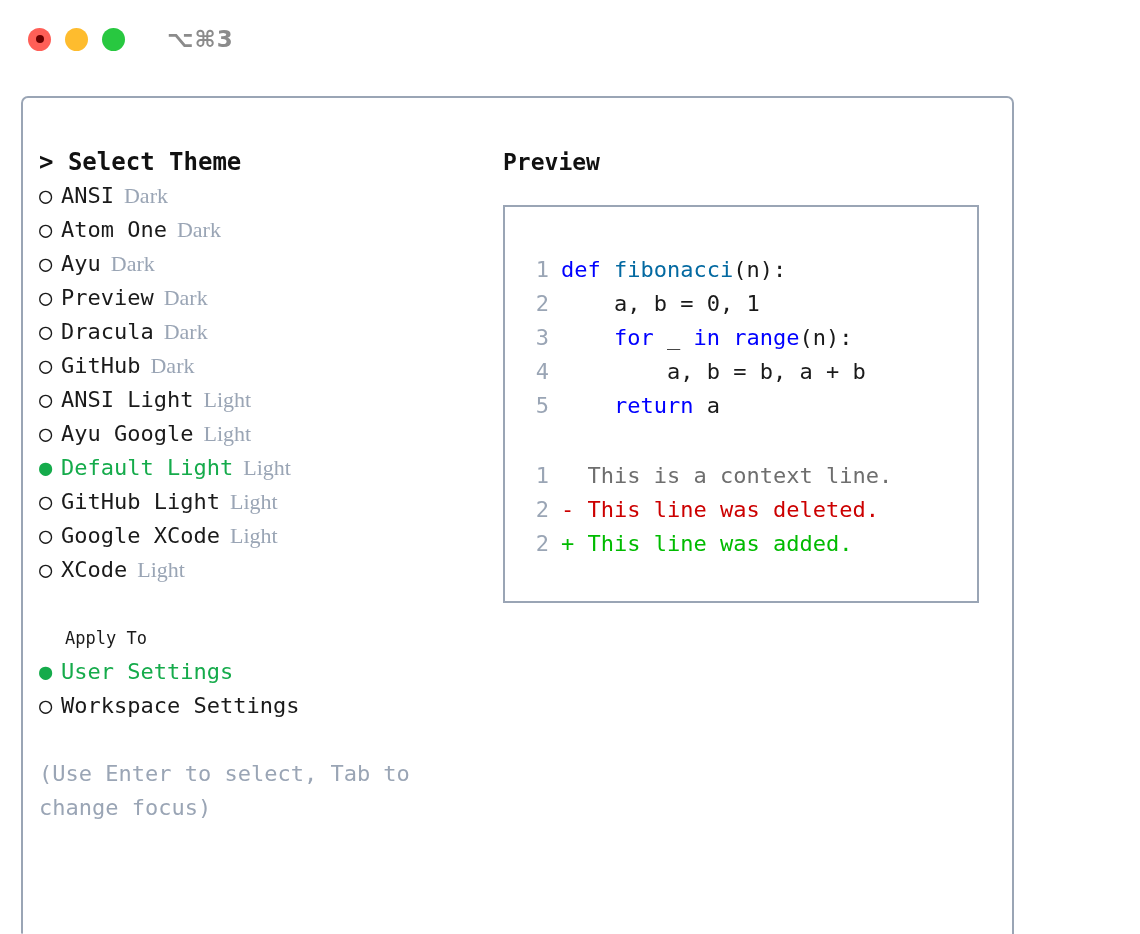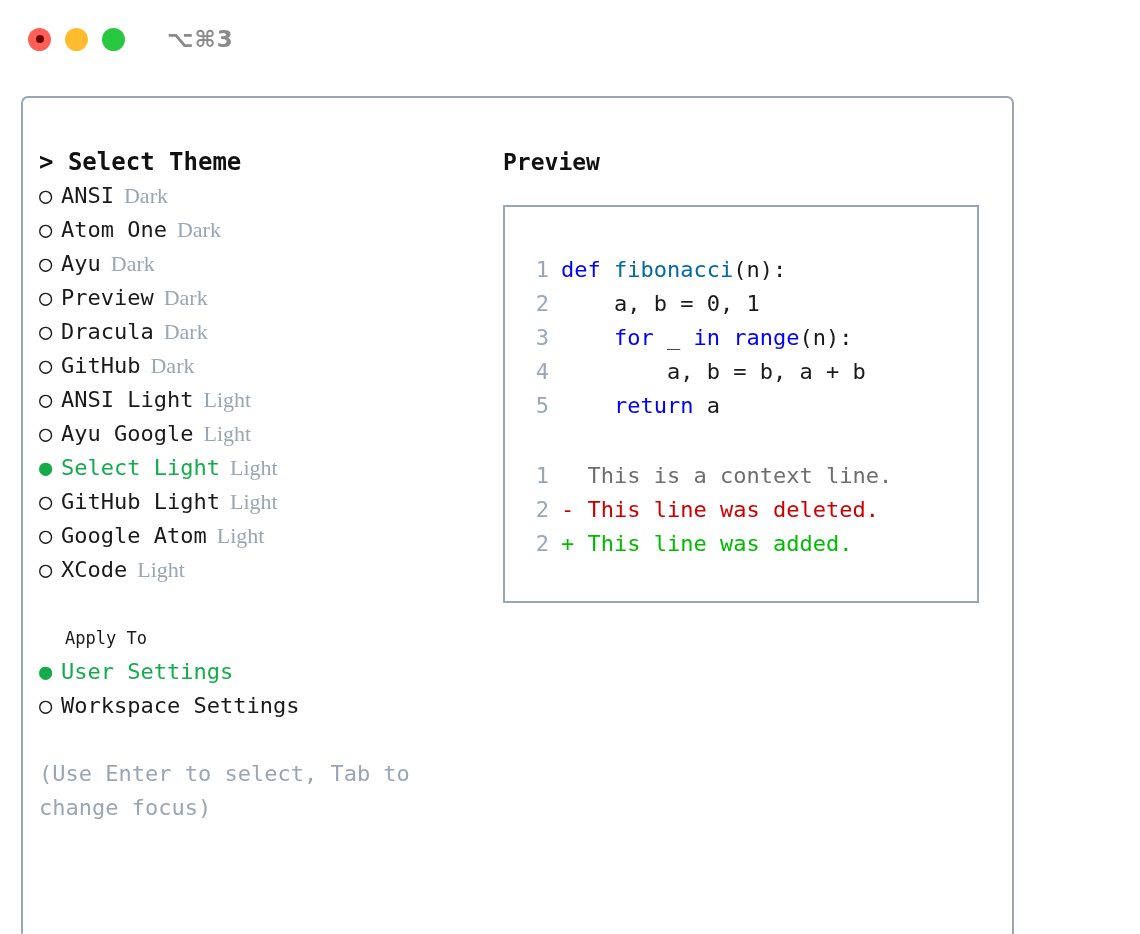"Select Light" span.opt-label { text: Select -> Default }
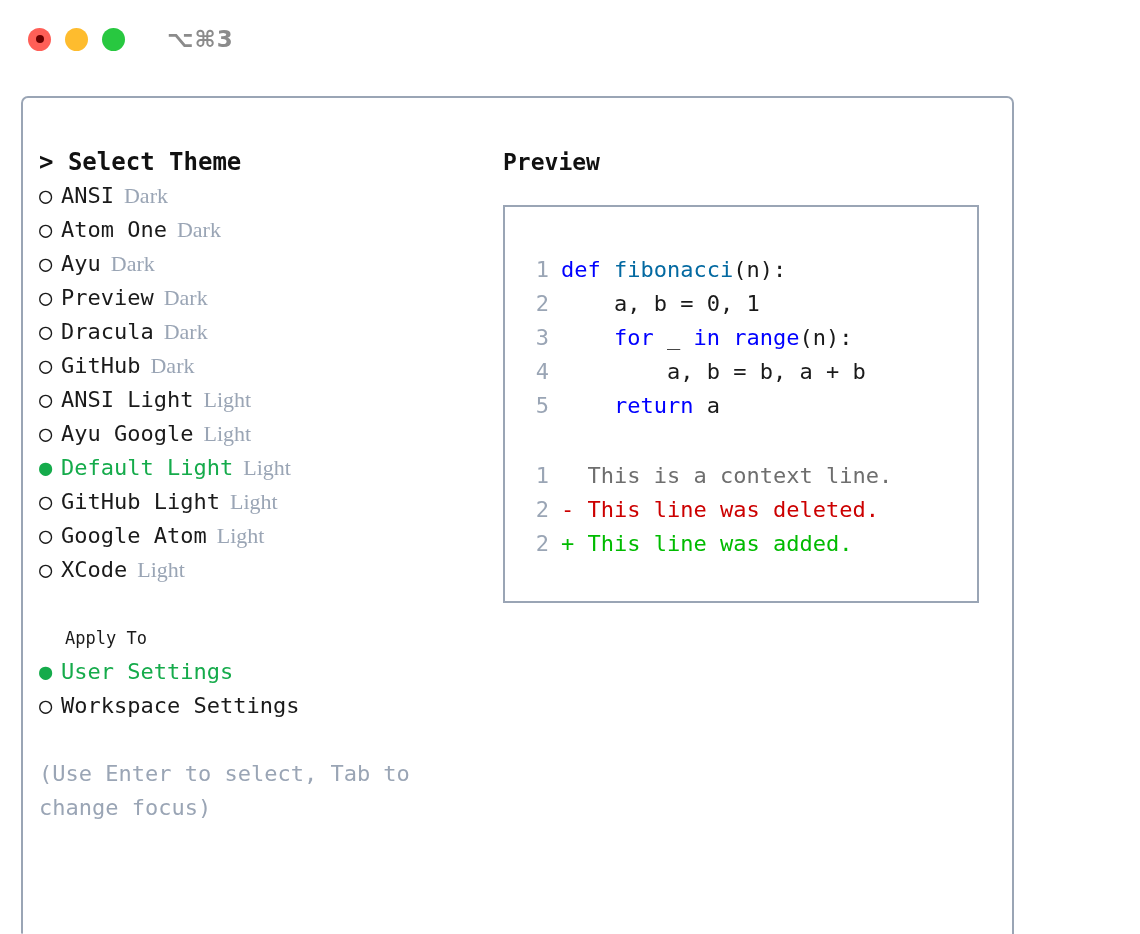"Google Atom" span.opt-label { text: Atom -> XCode }
